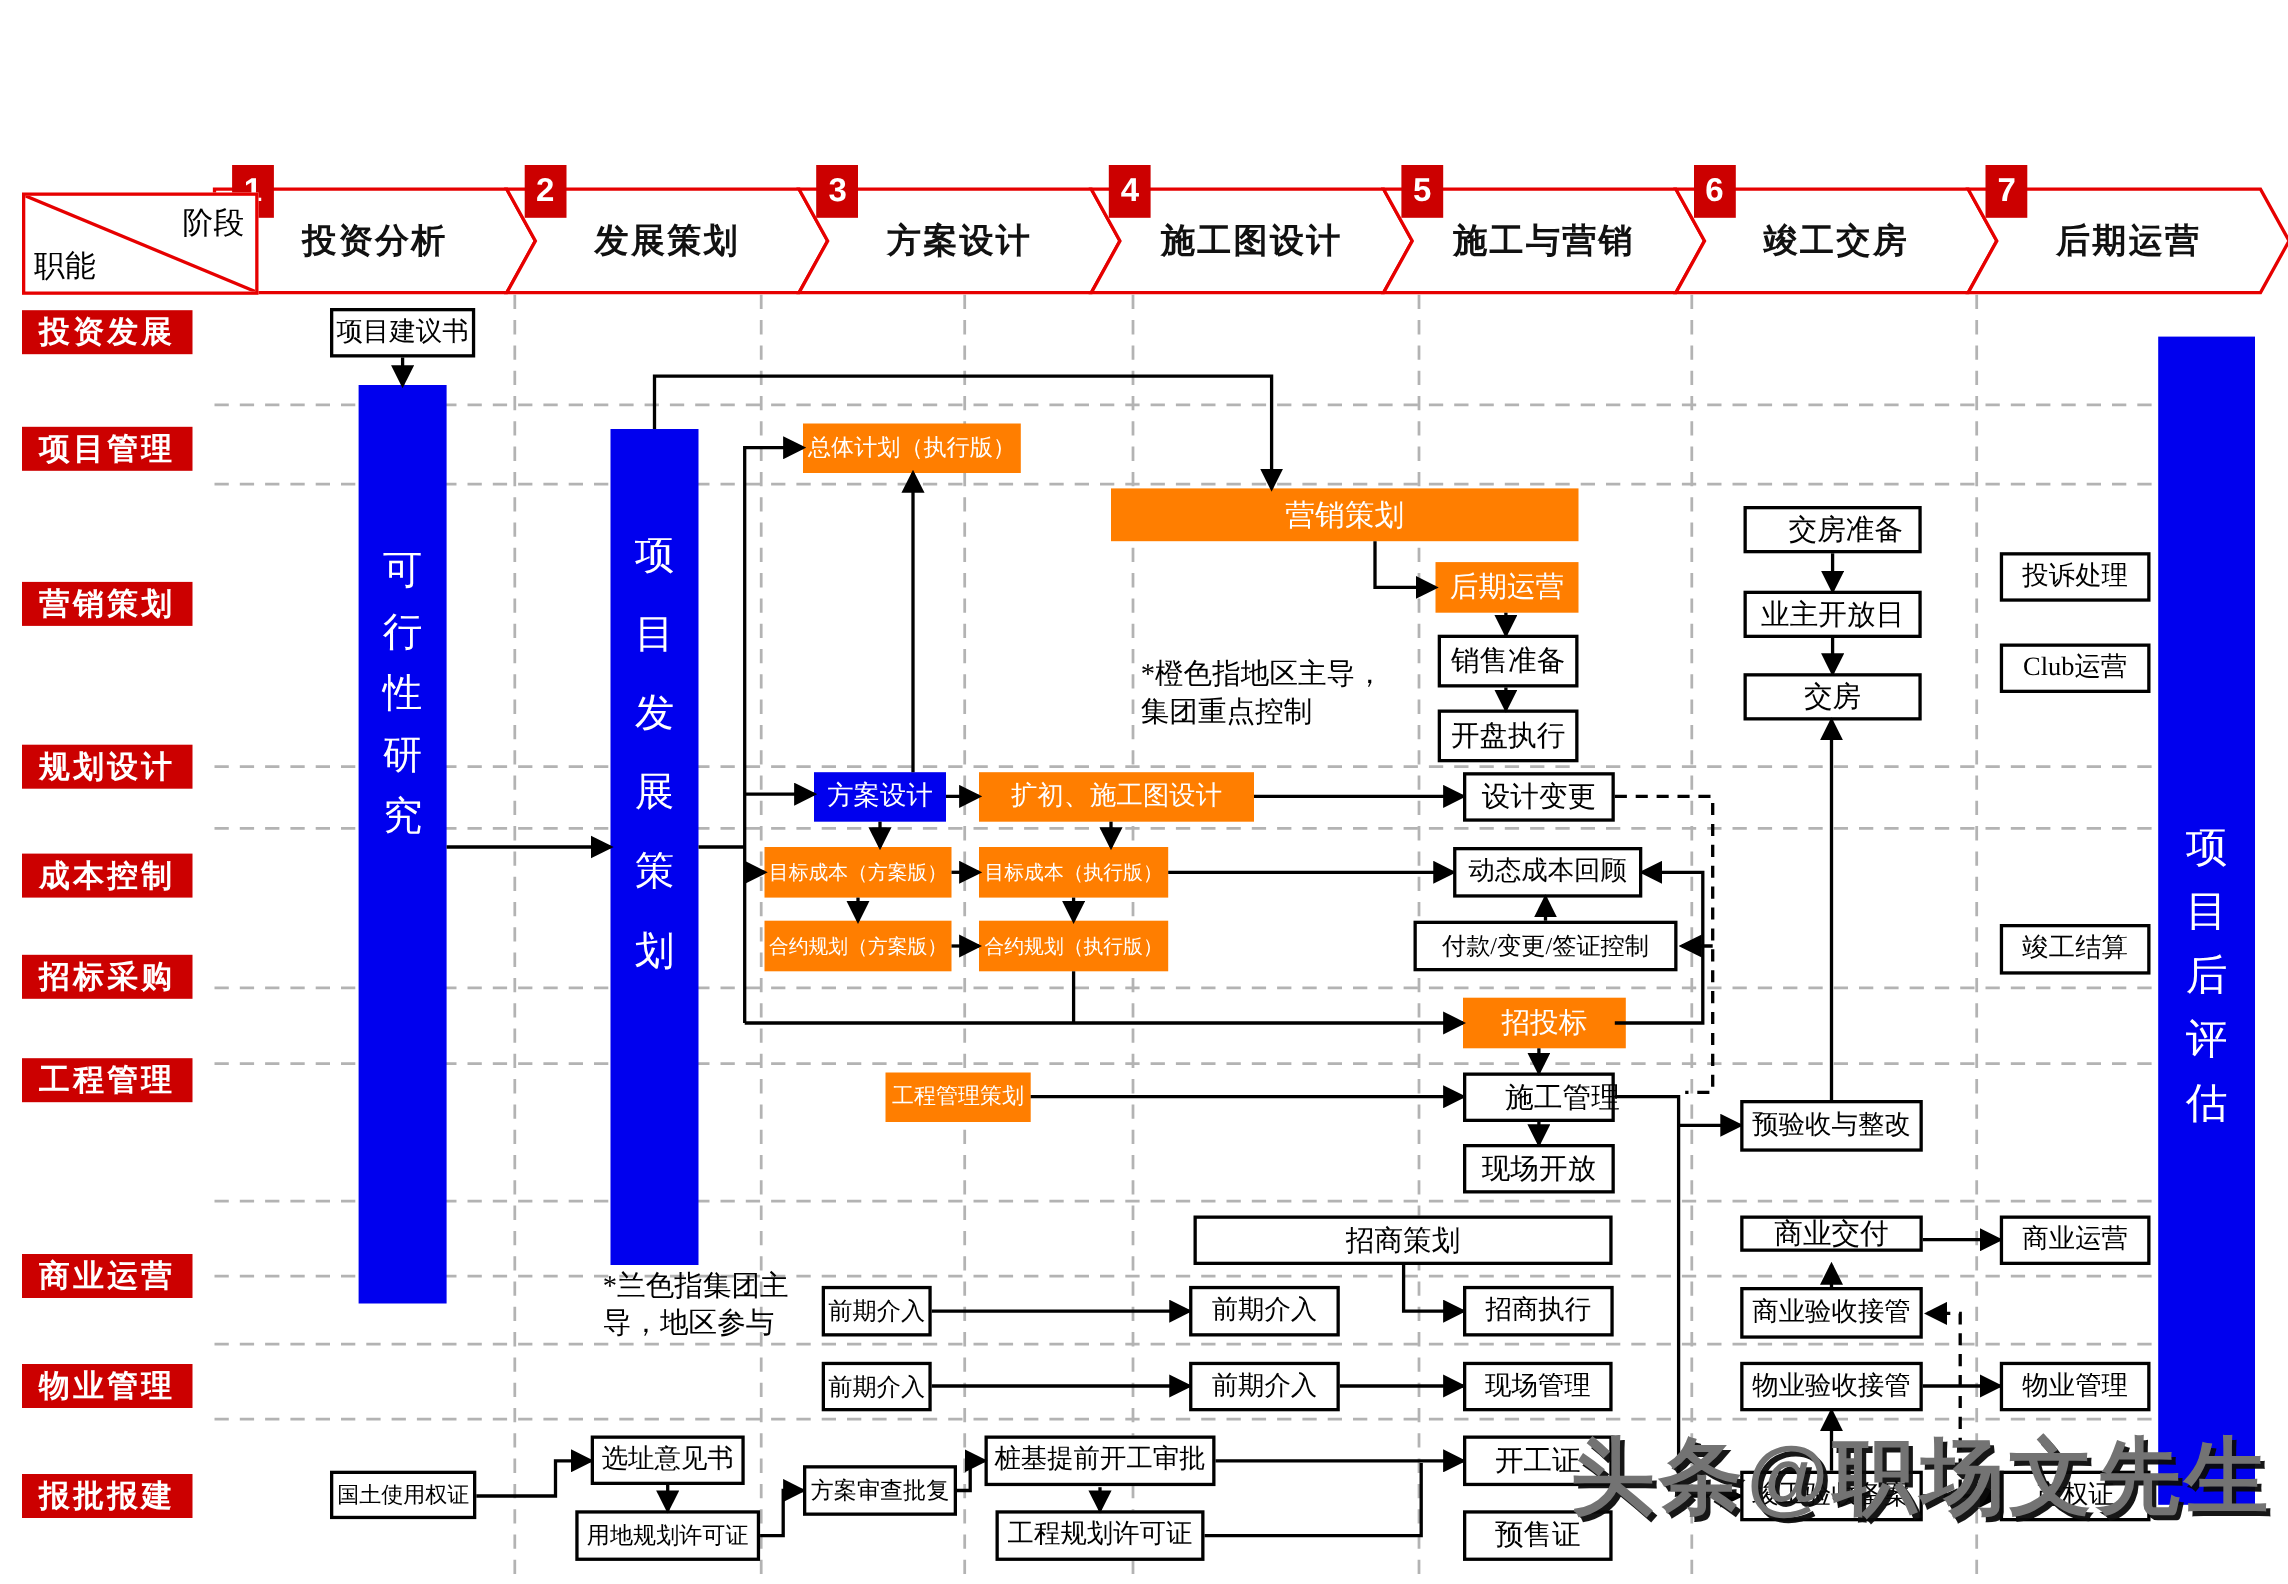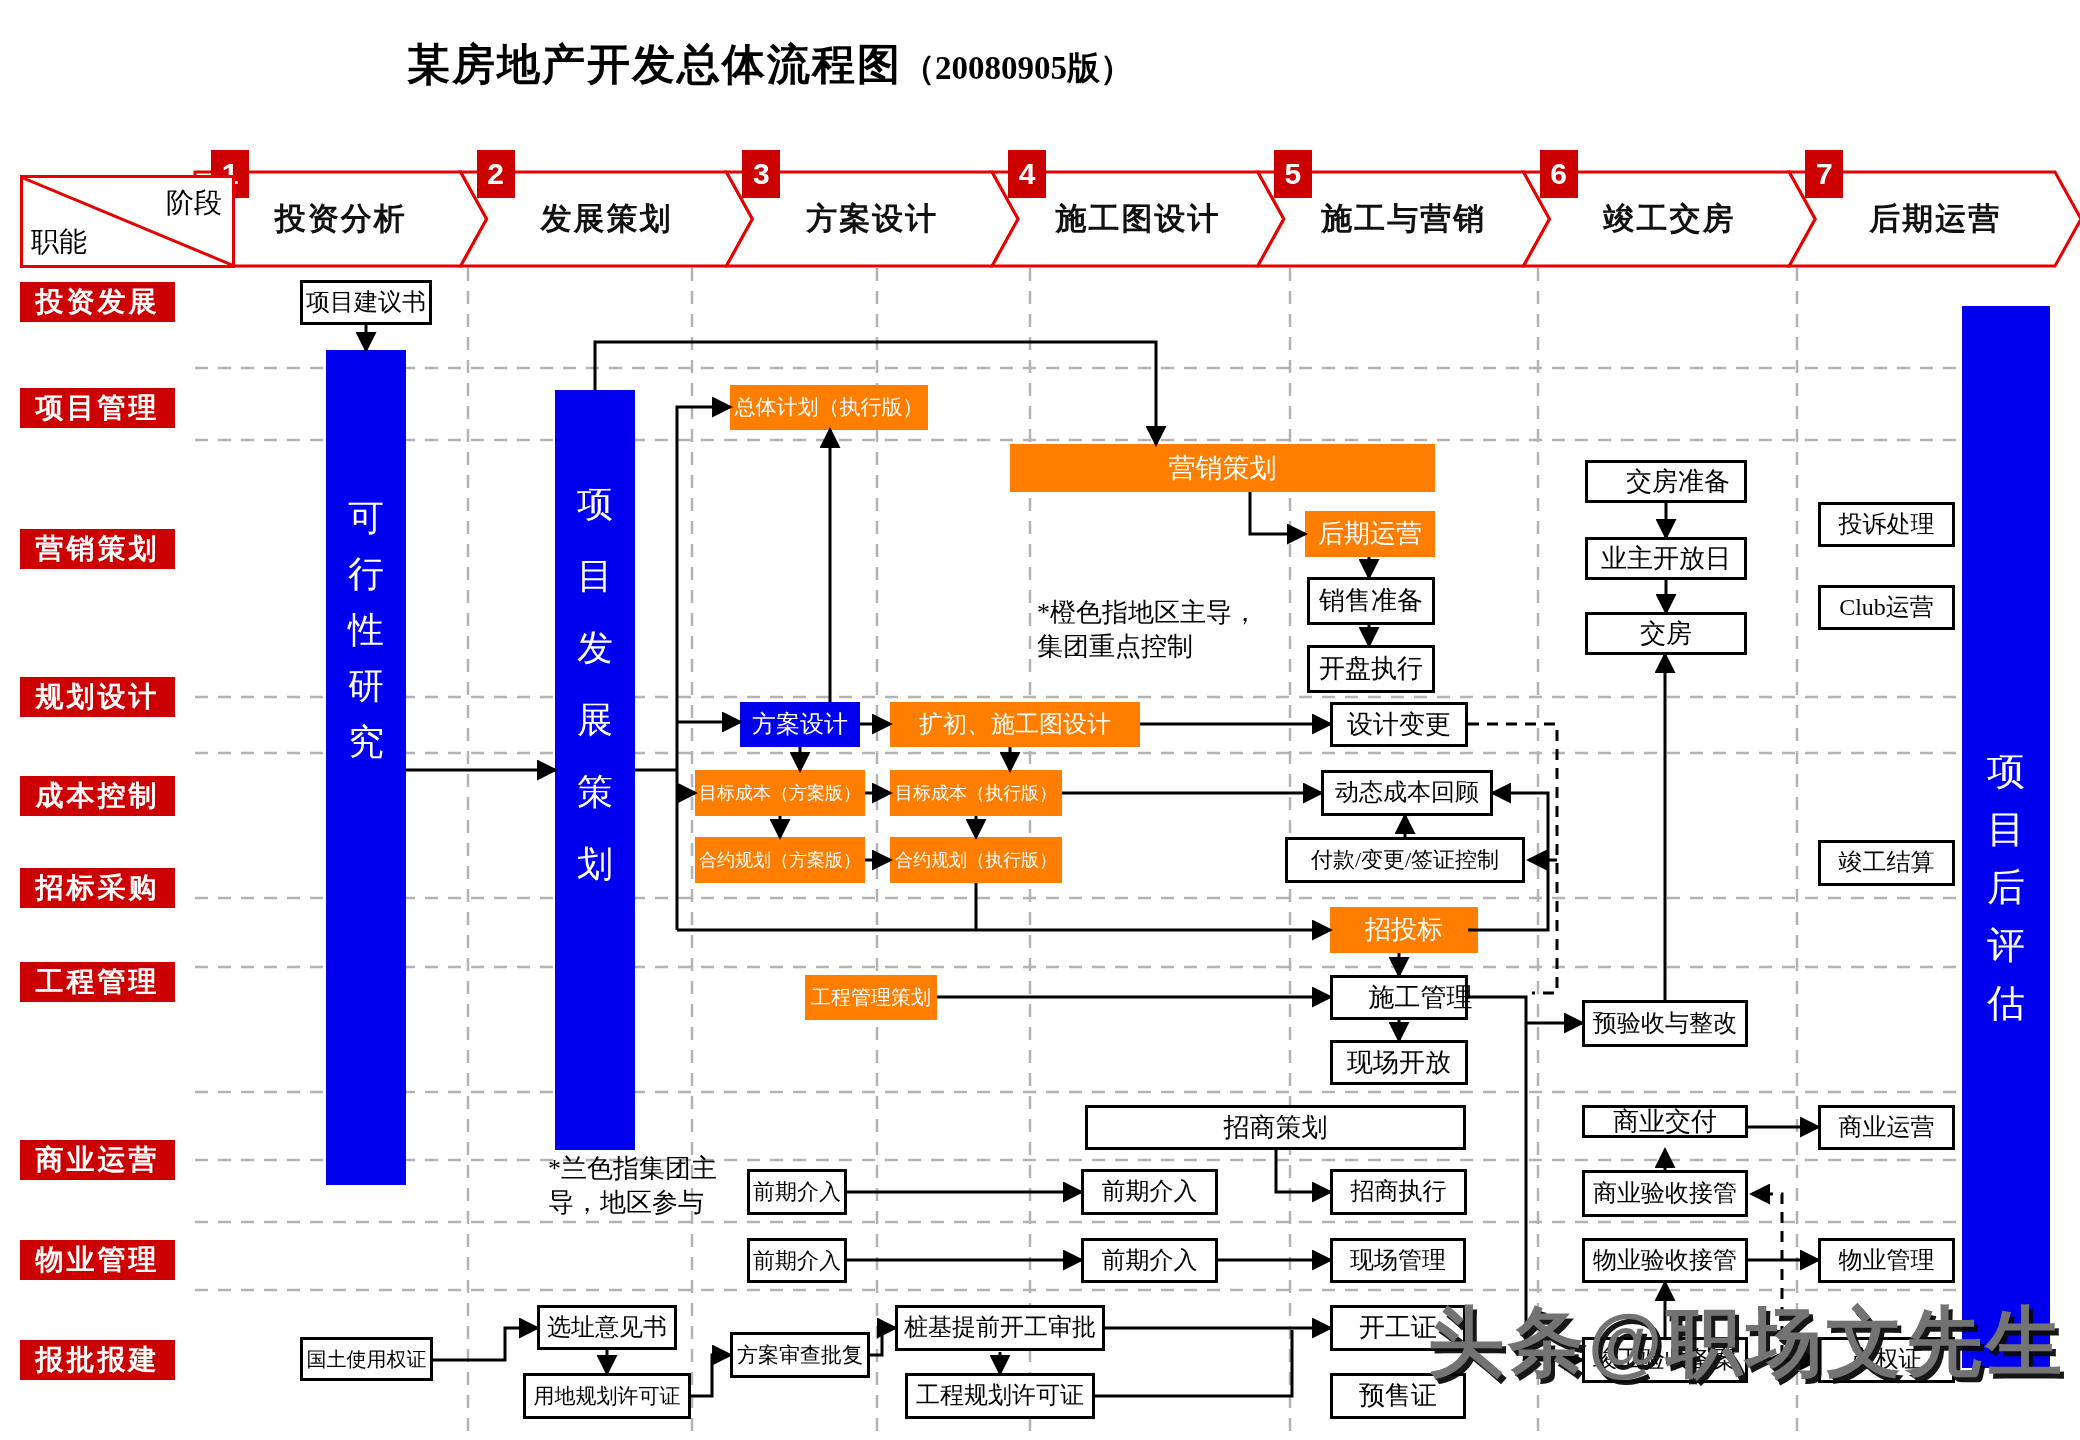"某房地产开发总体流程图（20080905版）" div.abs { html: <div> <span>某房地产开发总体流程图</span><span>（20080905版）</span> </div> -> none }
